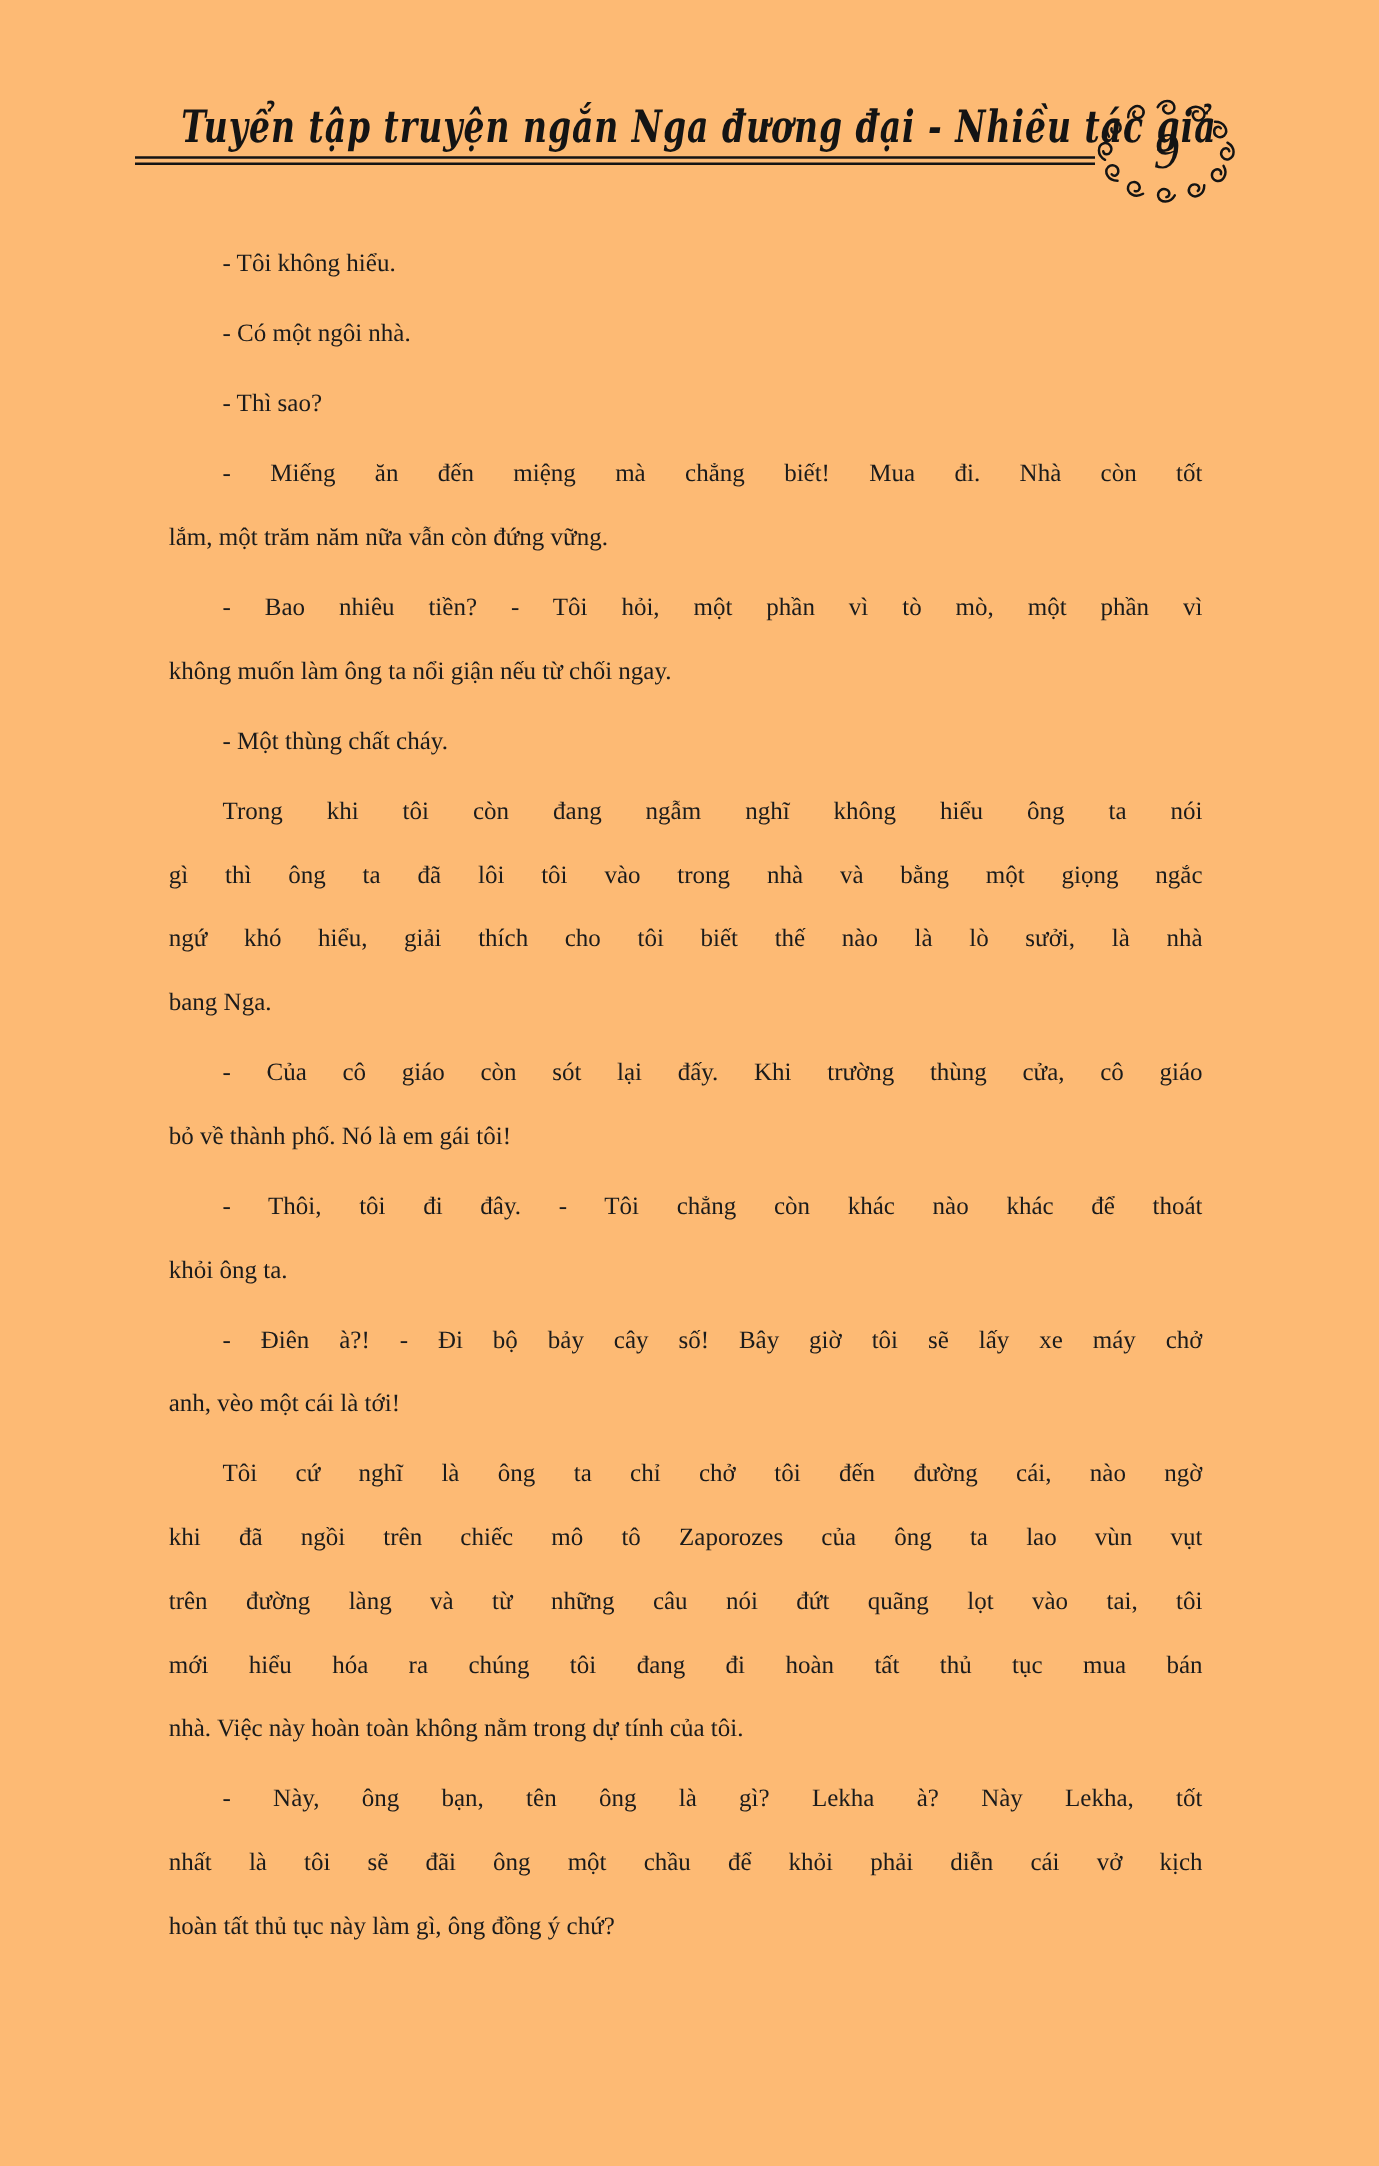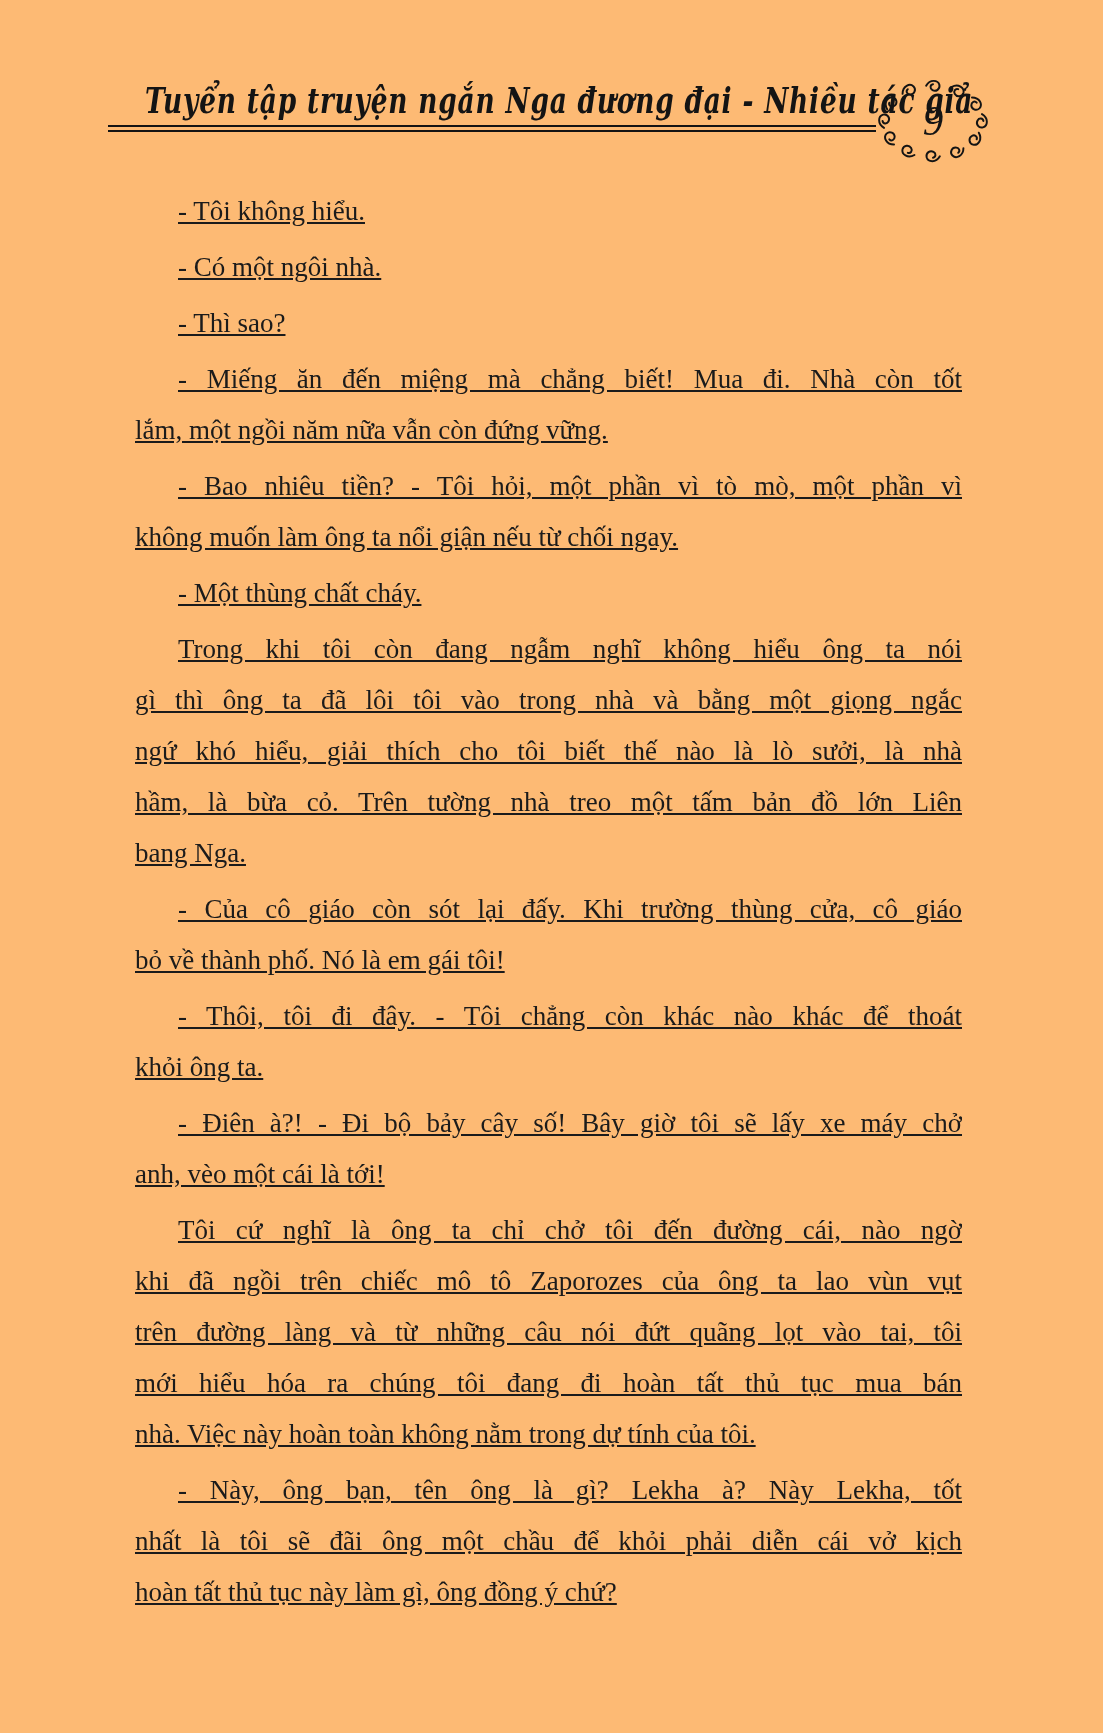"- Tôi không hiểu." .jline { font-size: 27px -> 20px; text-decoration: underline -> none }
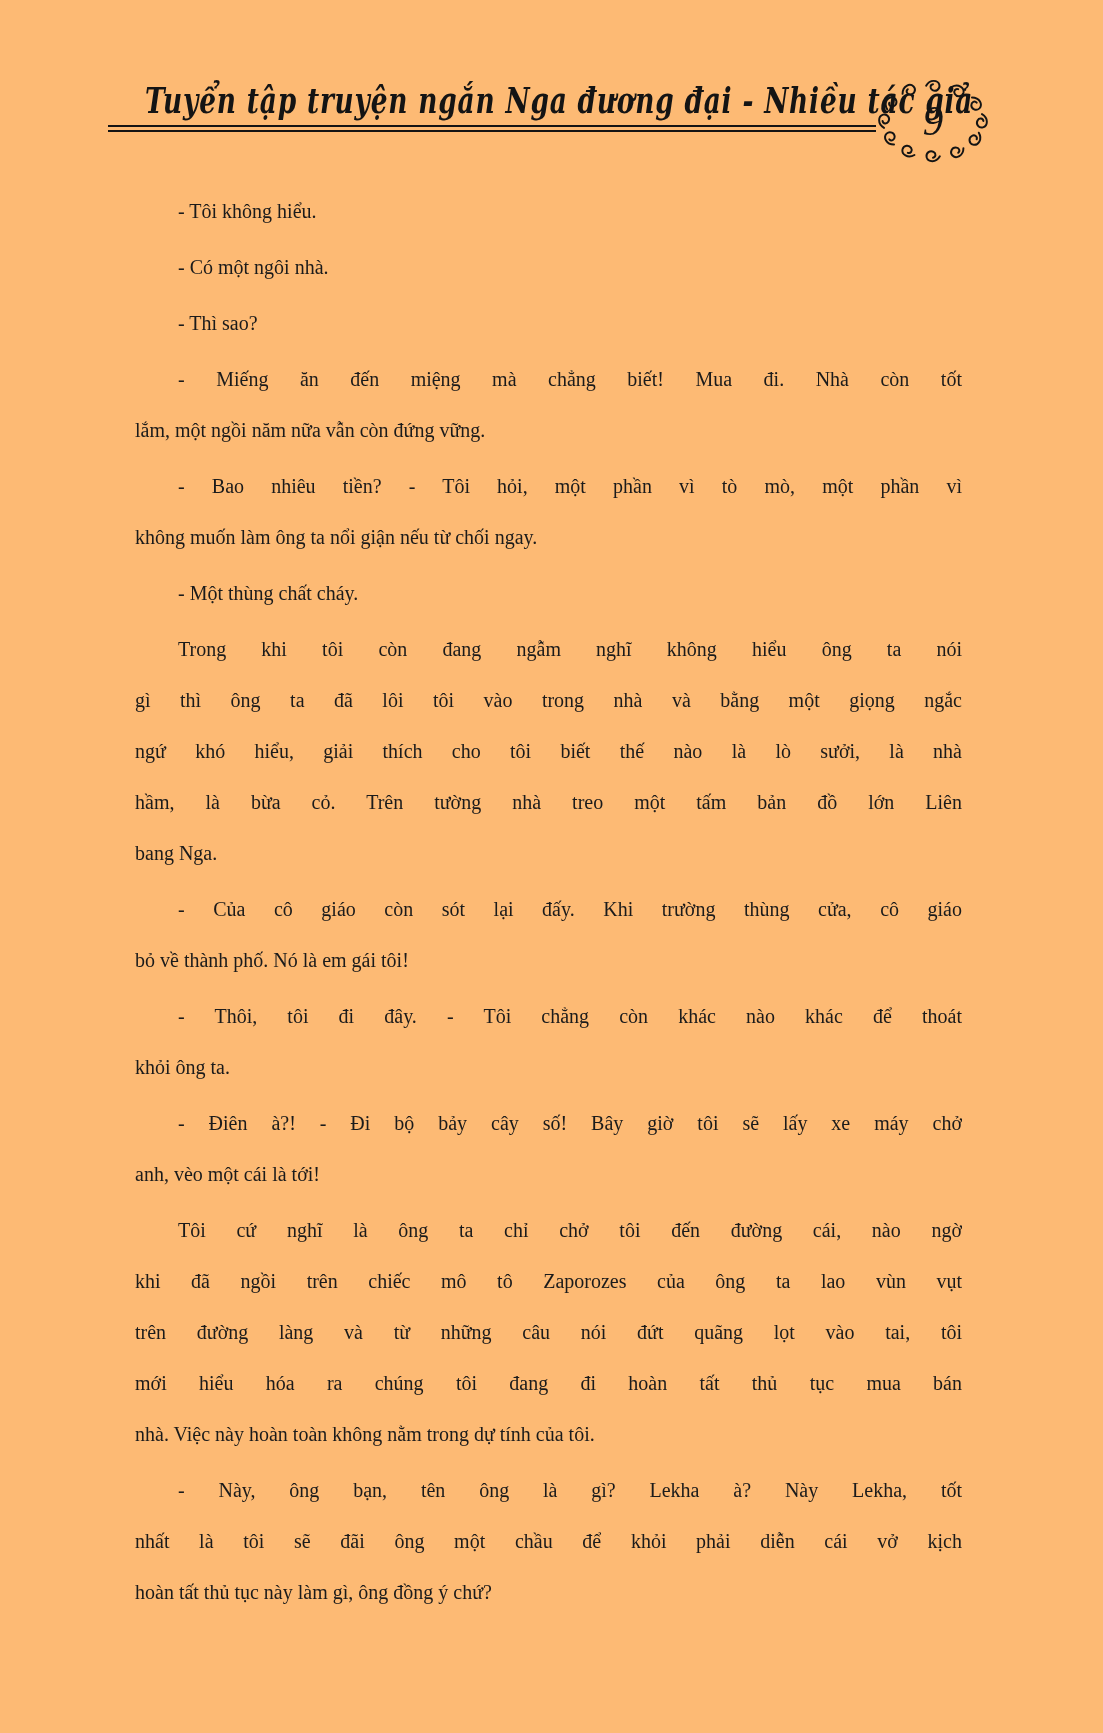"lắm, một ngồi năm nữa" div.jline { text: ngồi -> trăm }
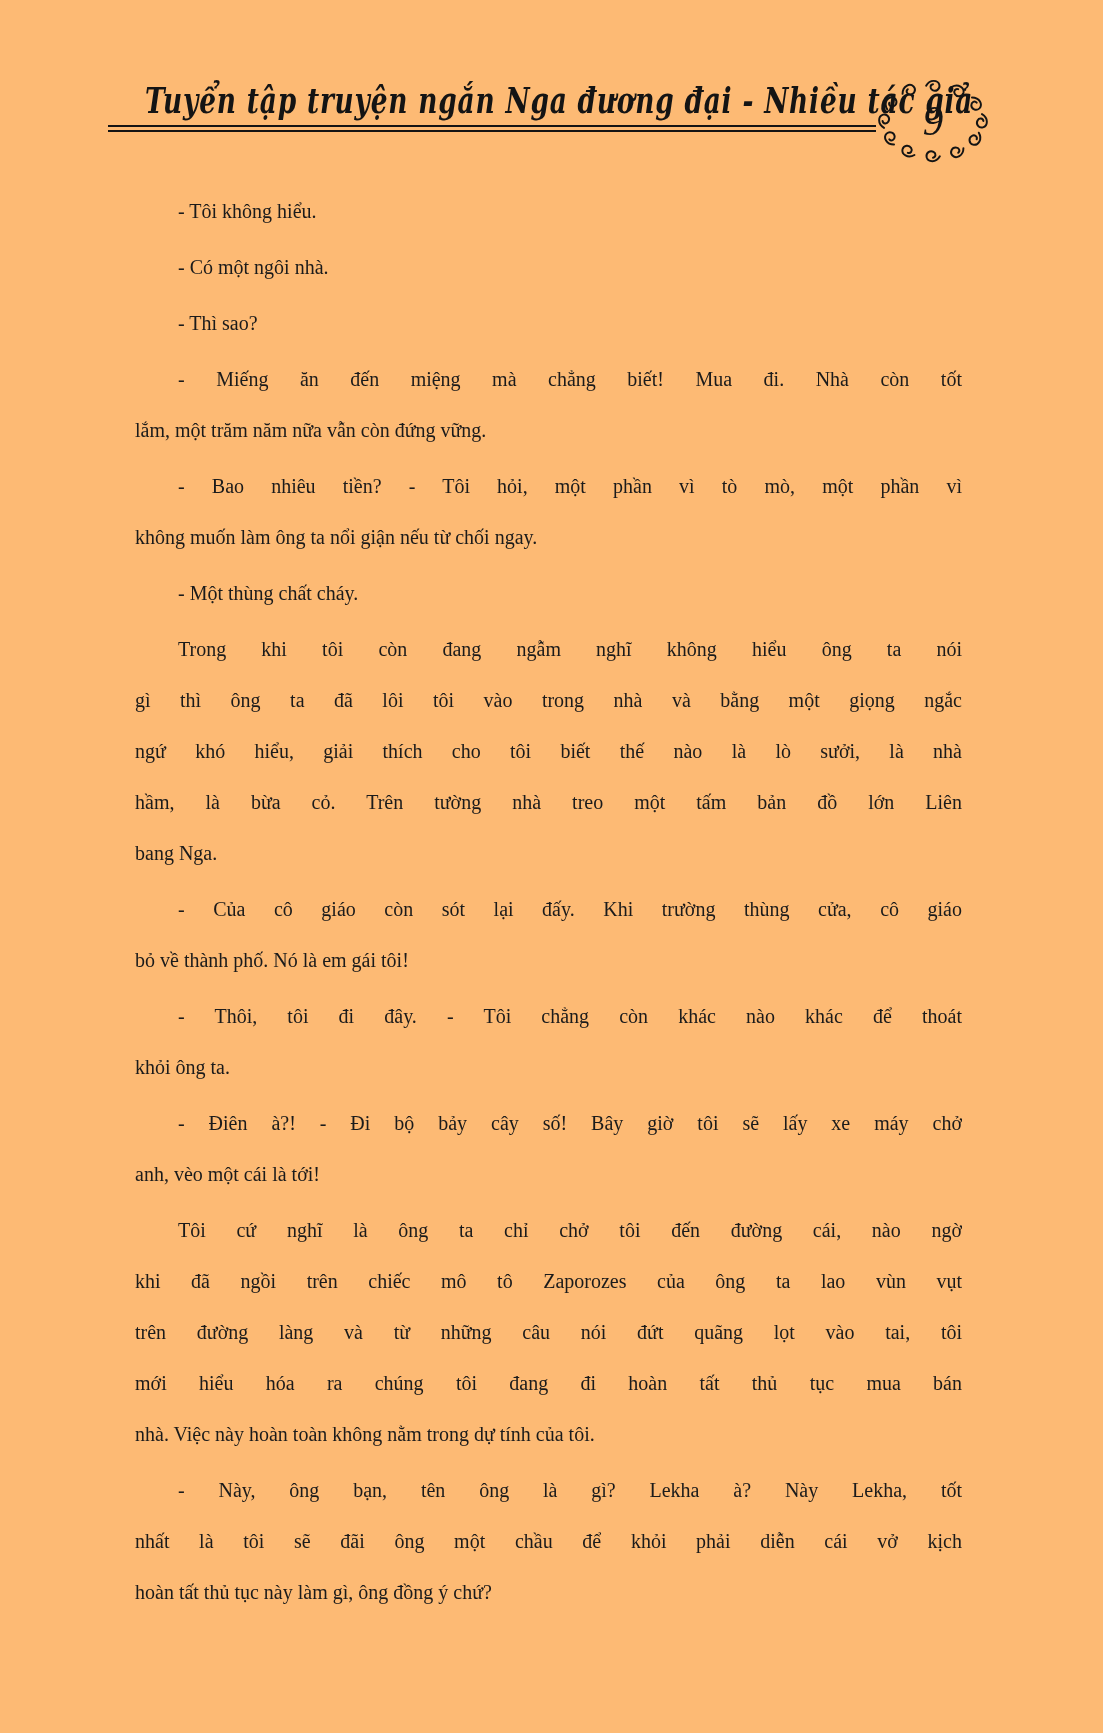"hầm, là bừa cỏ. Trên" div.jline { html: <div>hầm, là bừa cỏ. Trên tường nhà treo một tấm bản đồ lớn Liên</div> -> none }
